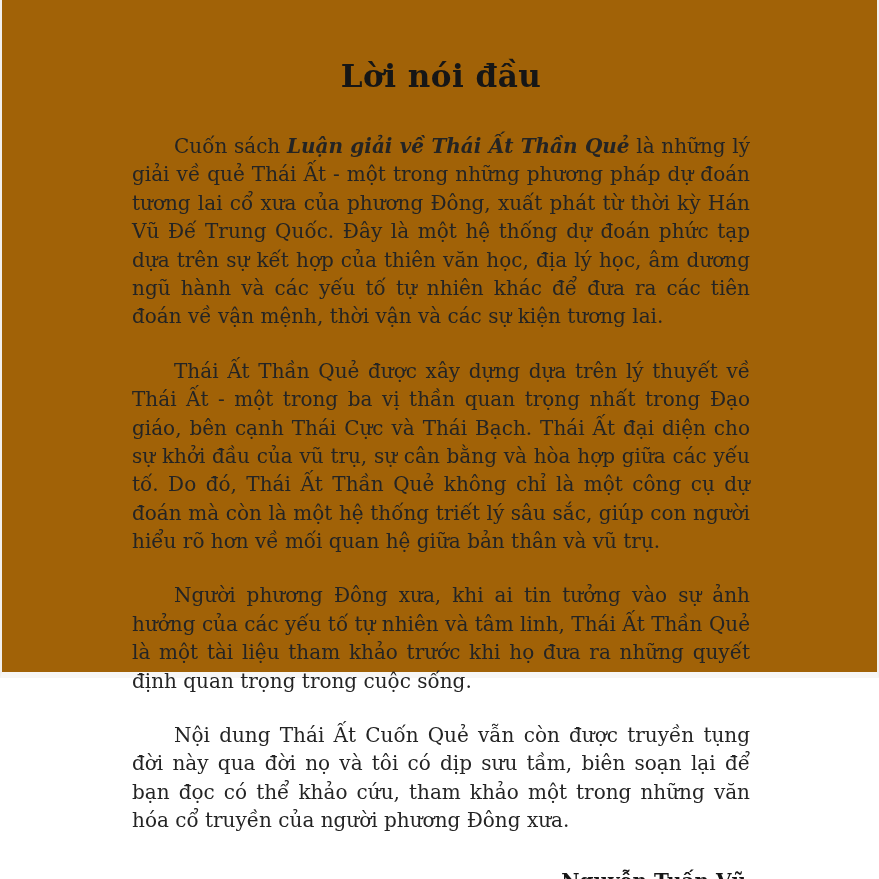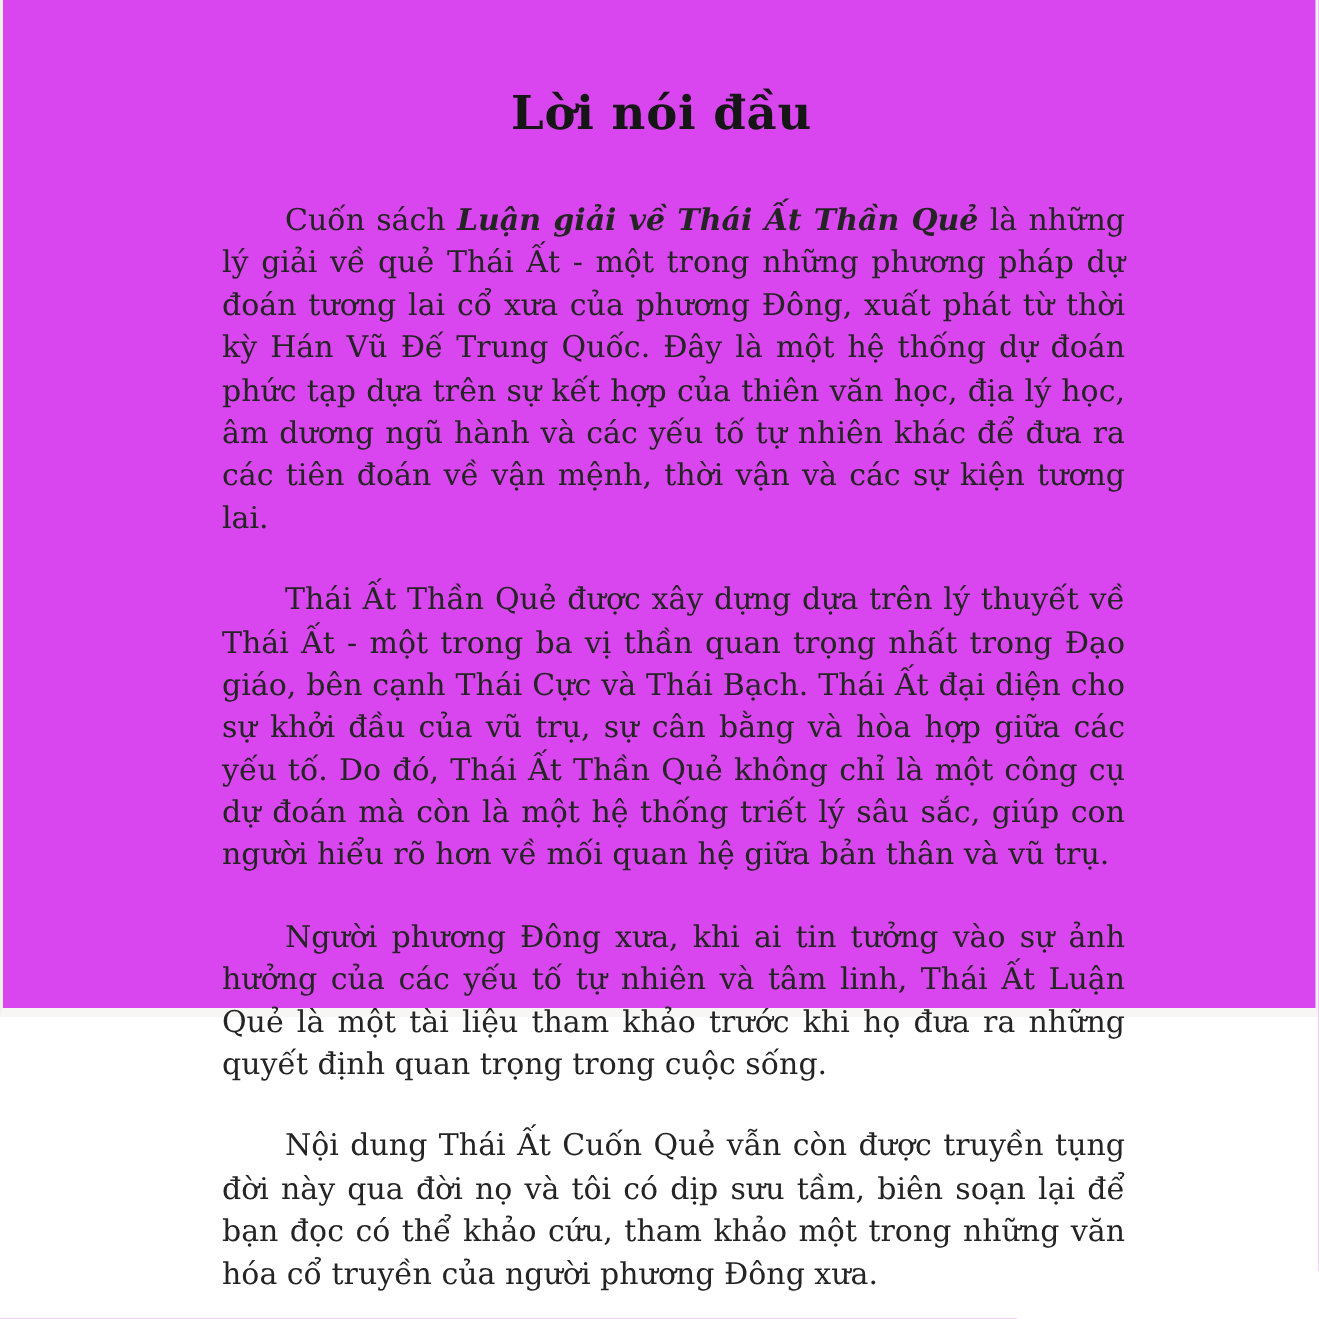"Lời nói đầu" .page { background: #d946ef -> #a16207 }
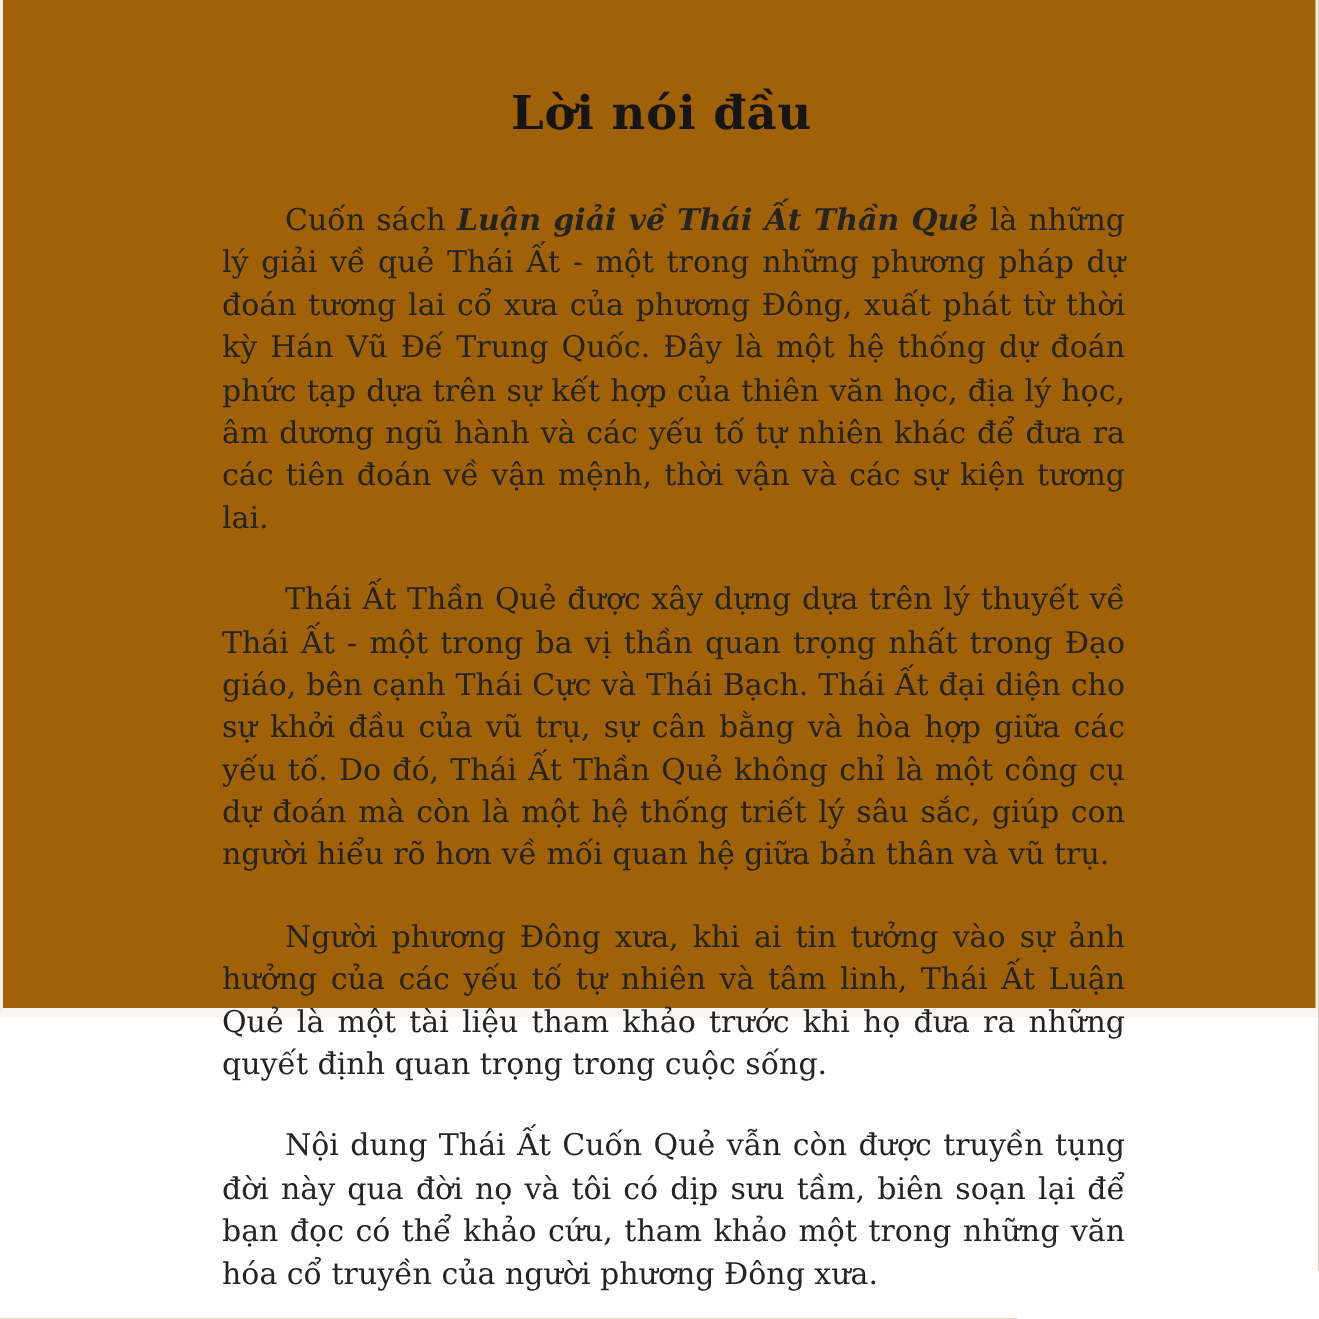"Cuốn sách Luận giải về" .para { margin: 0 0 26px 16px -> 0 0 26px 0 }
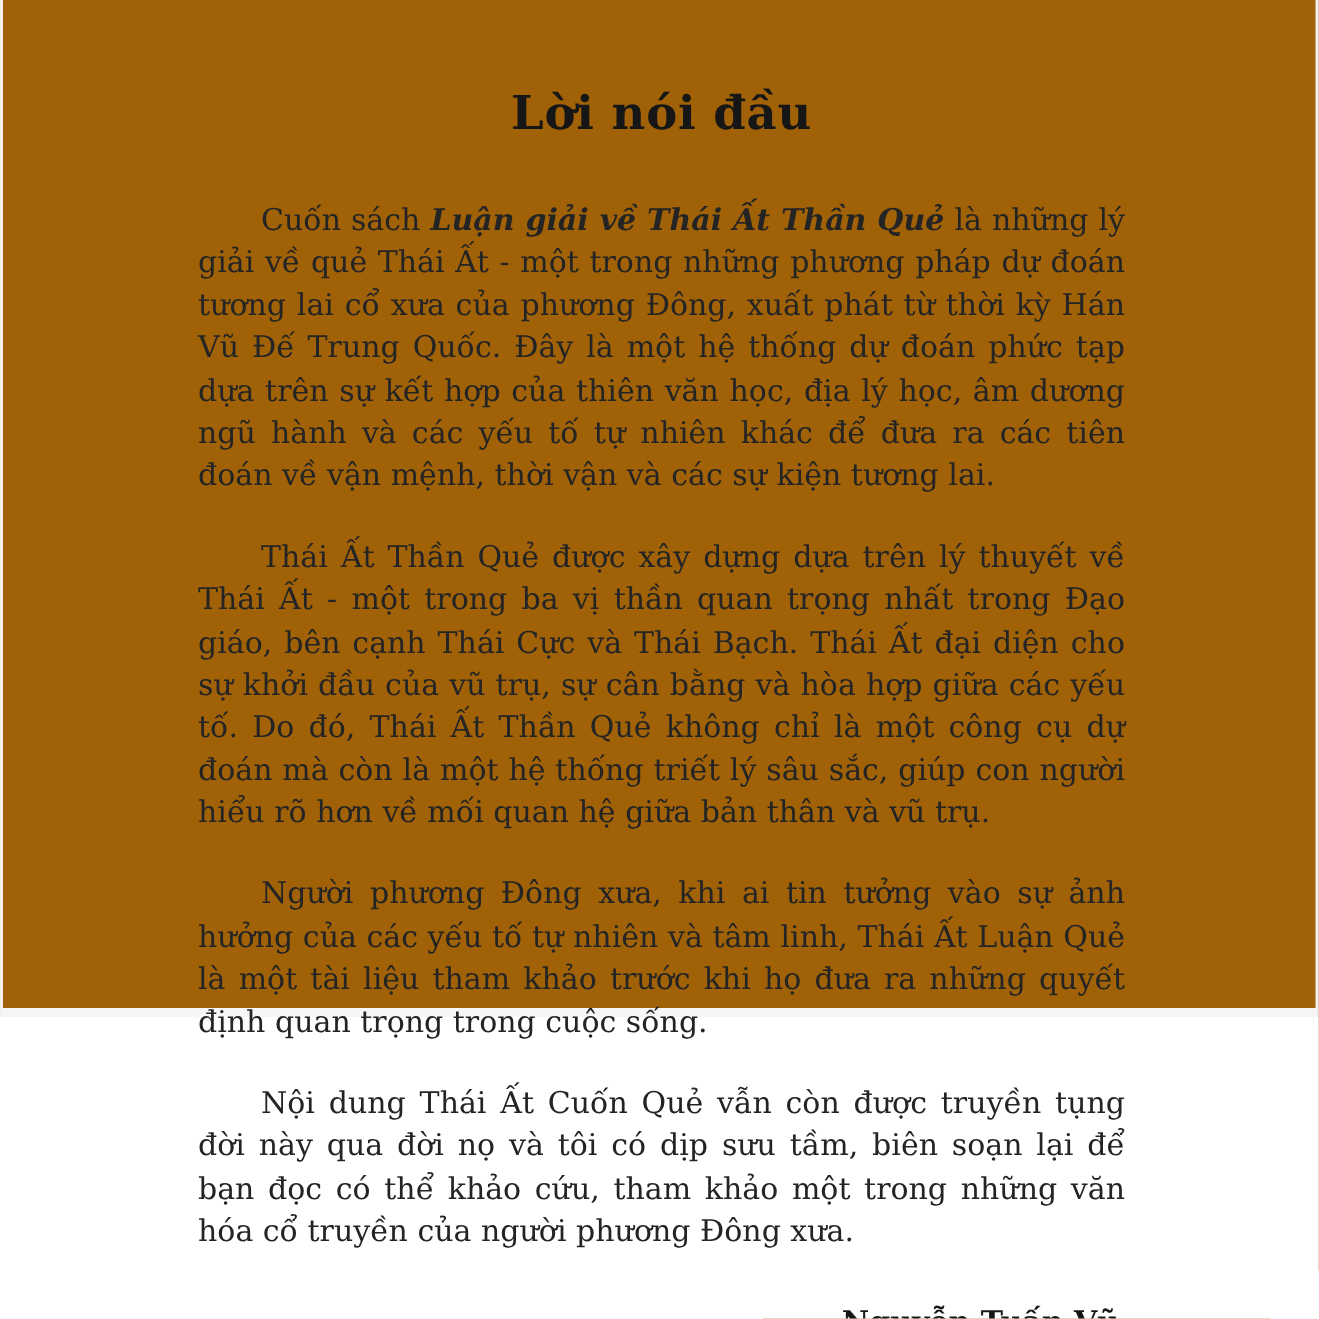"Người phương Đông xưa, khi" p.para { text: Luận -> Thần }
